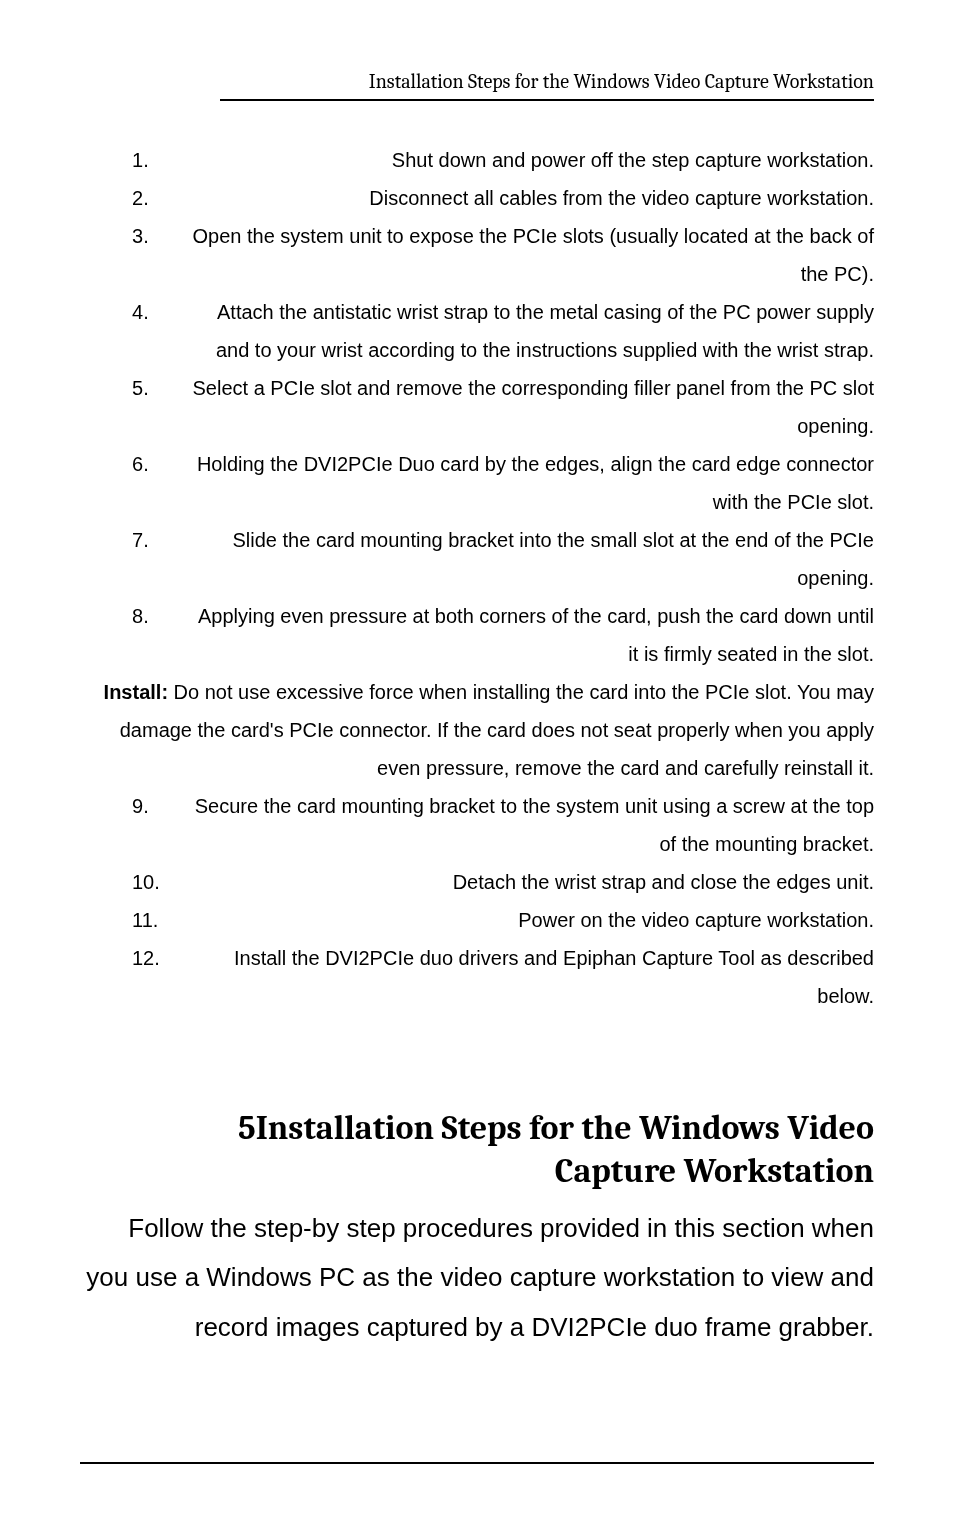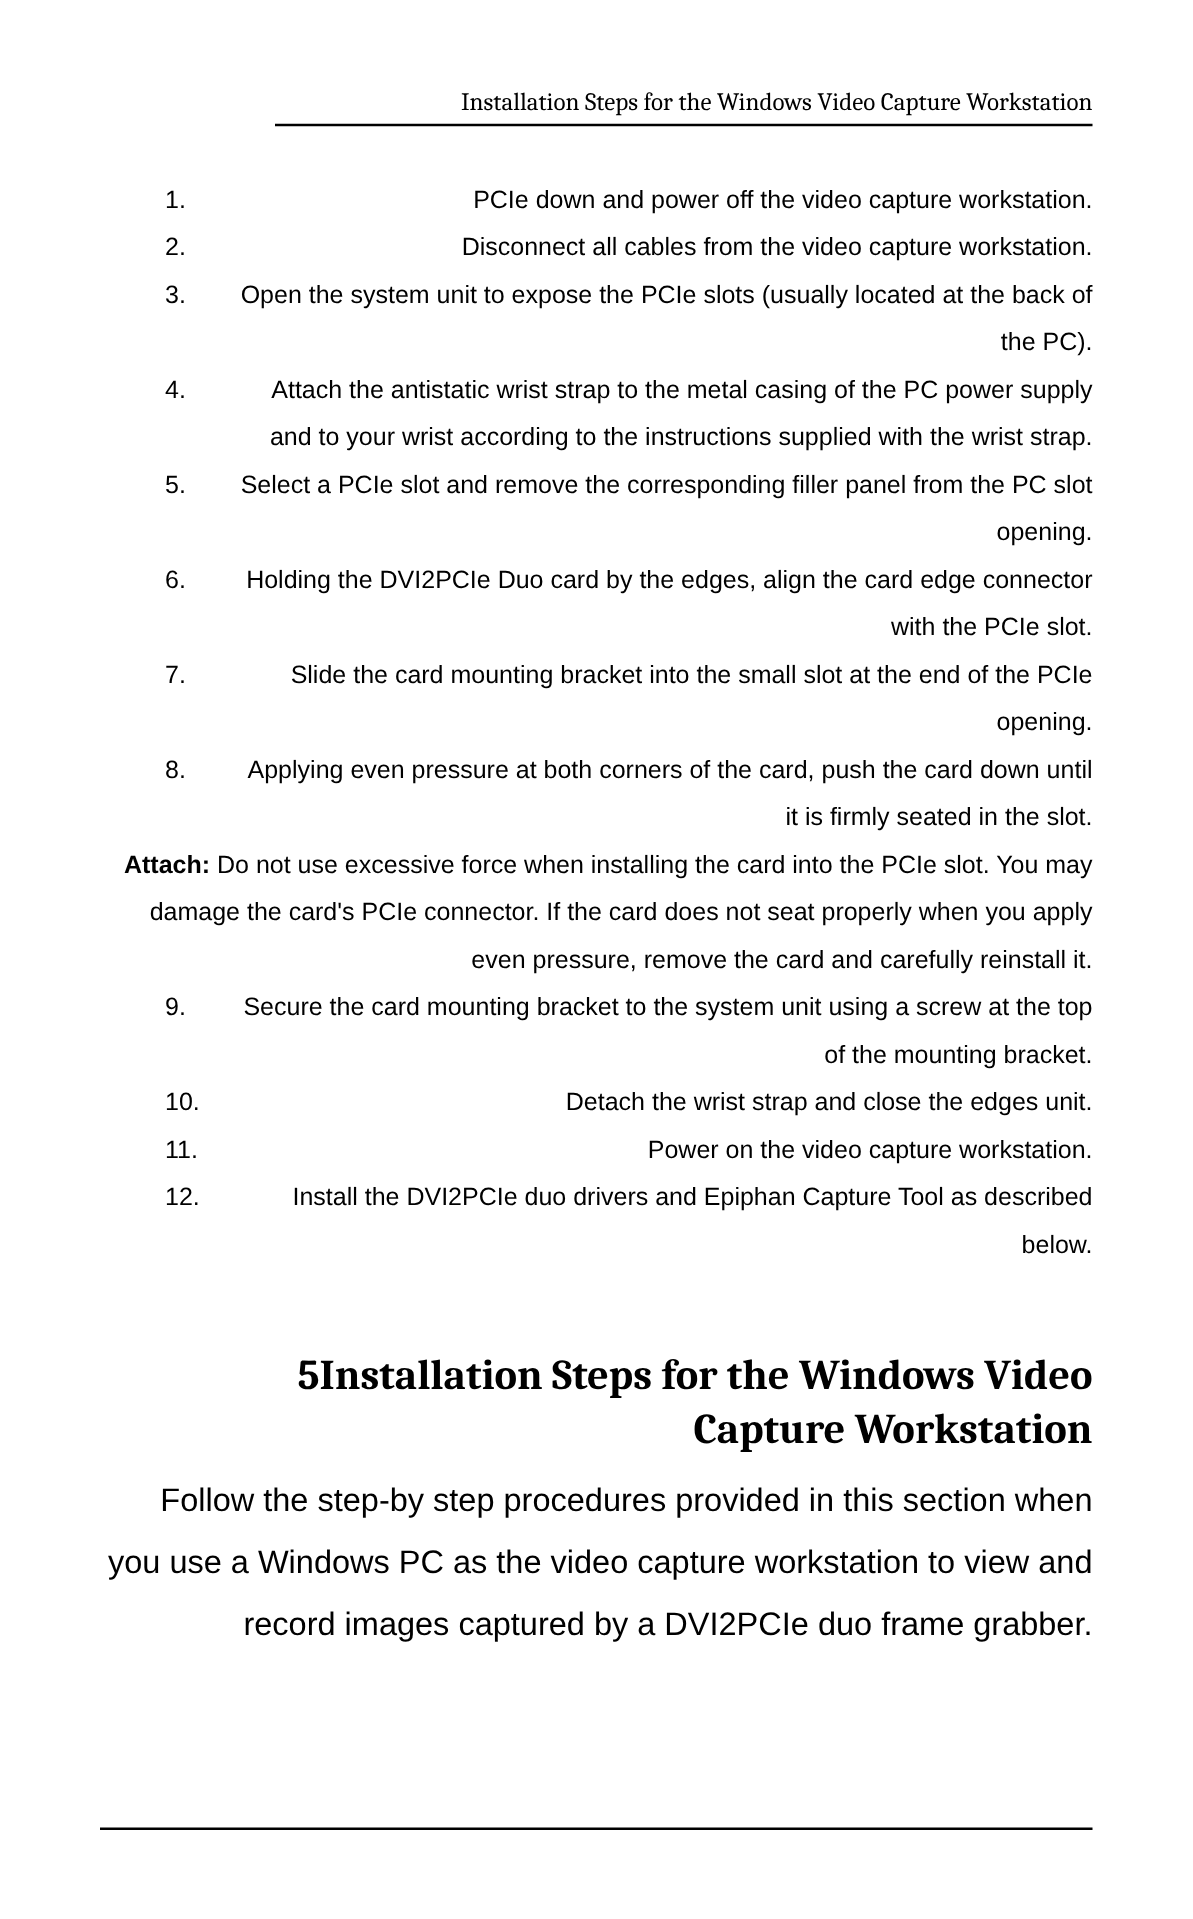"PCIe down and power off" span { text: PCIe down and power off the video -> Shut down and power off the step }
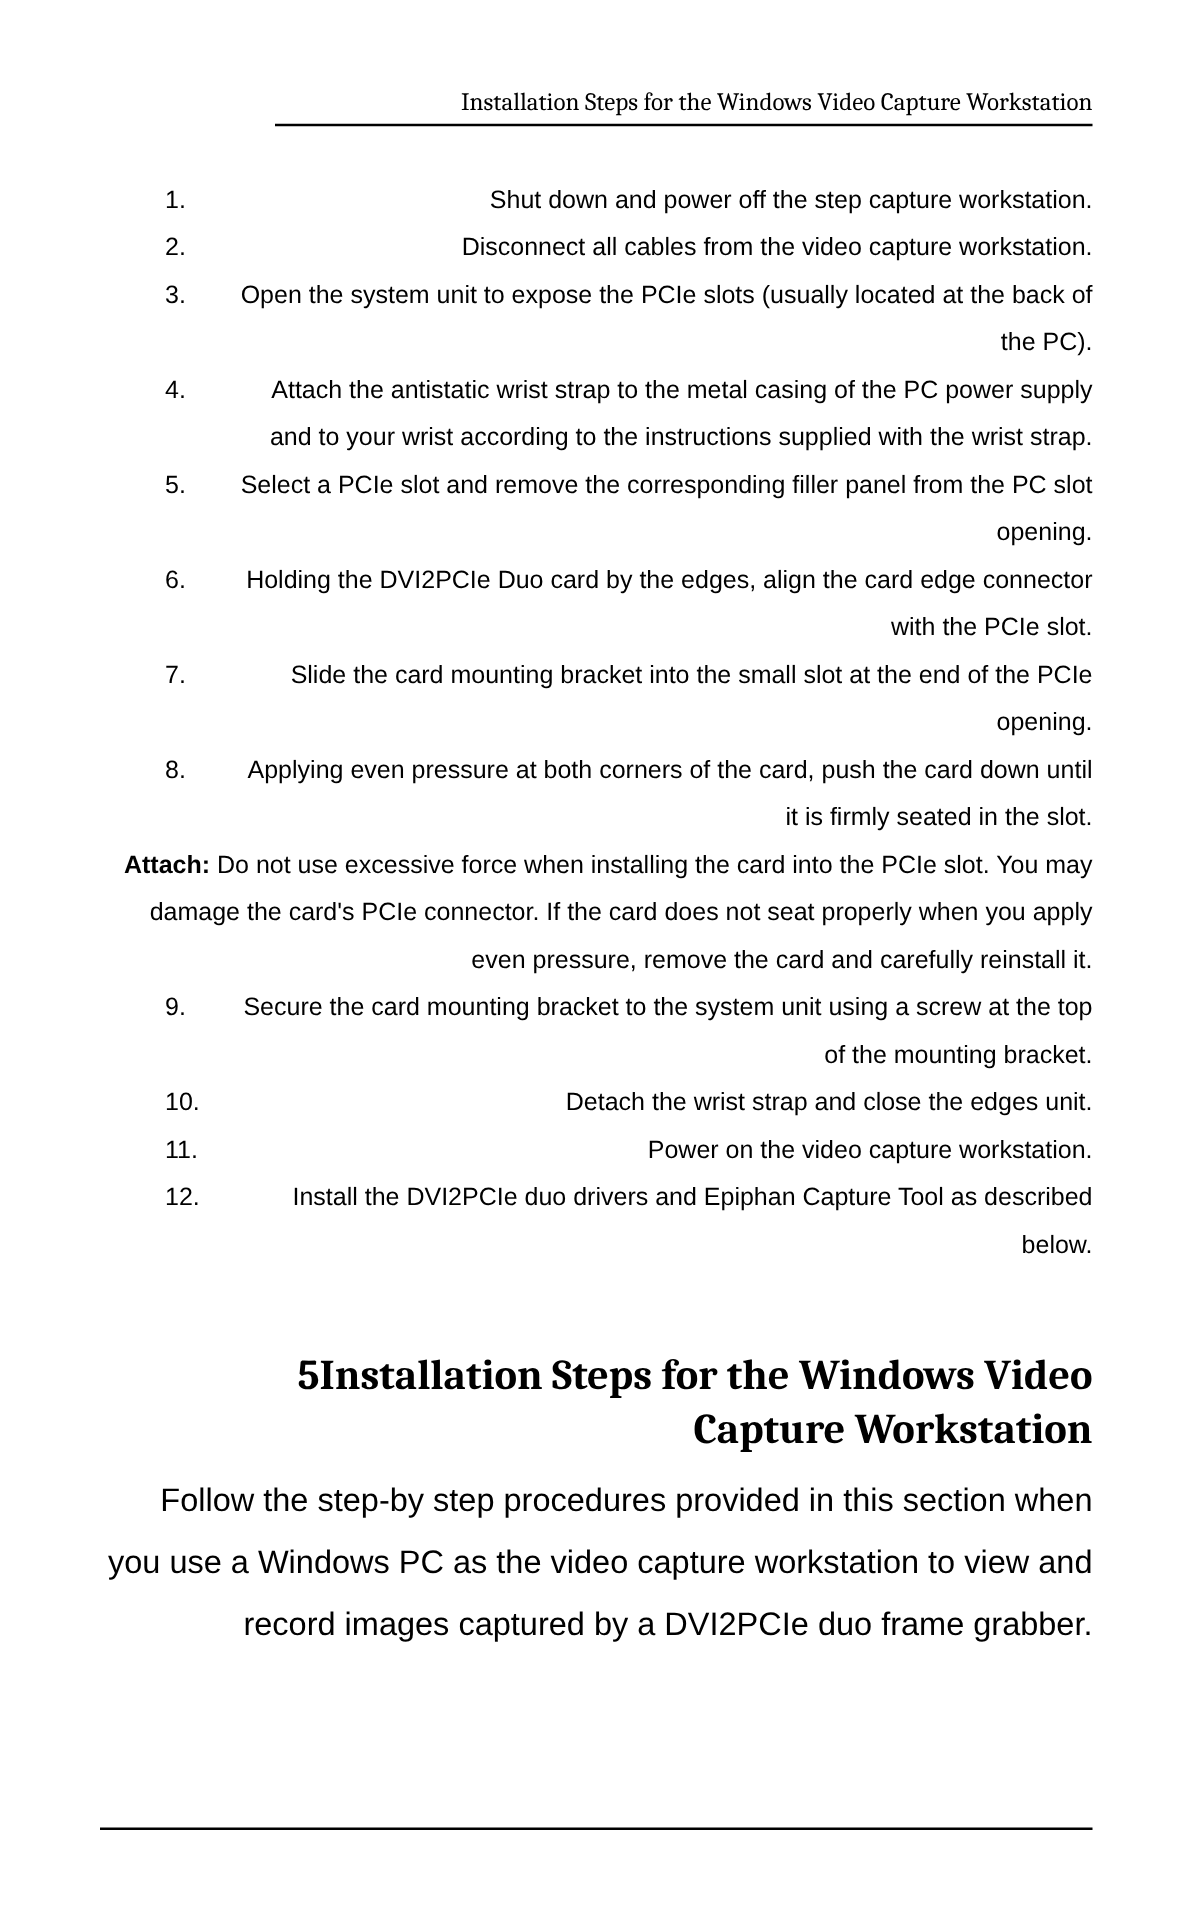"Attach:" span.bold { text: Attach -> Install }
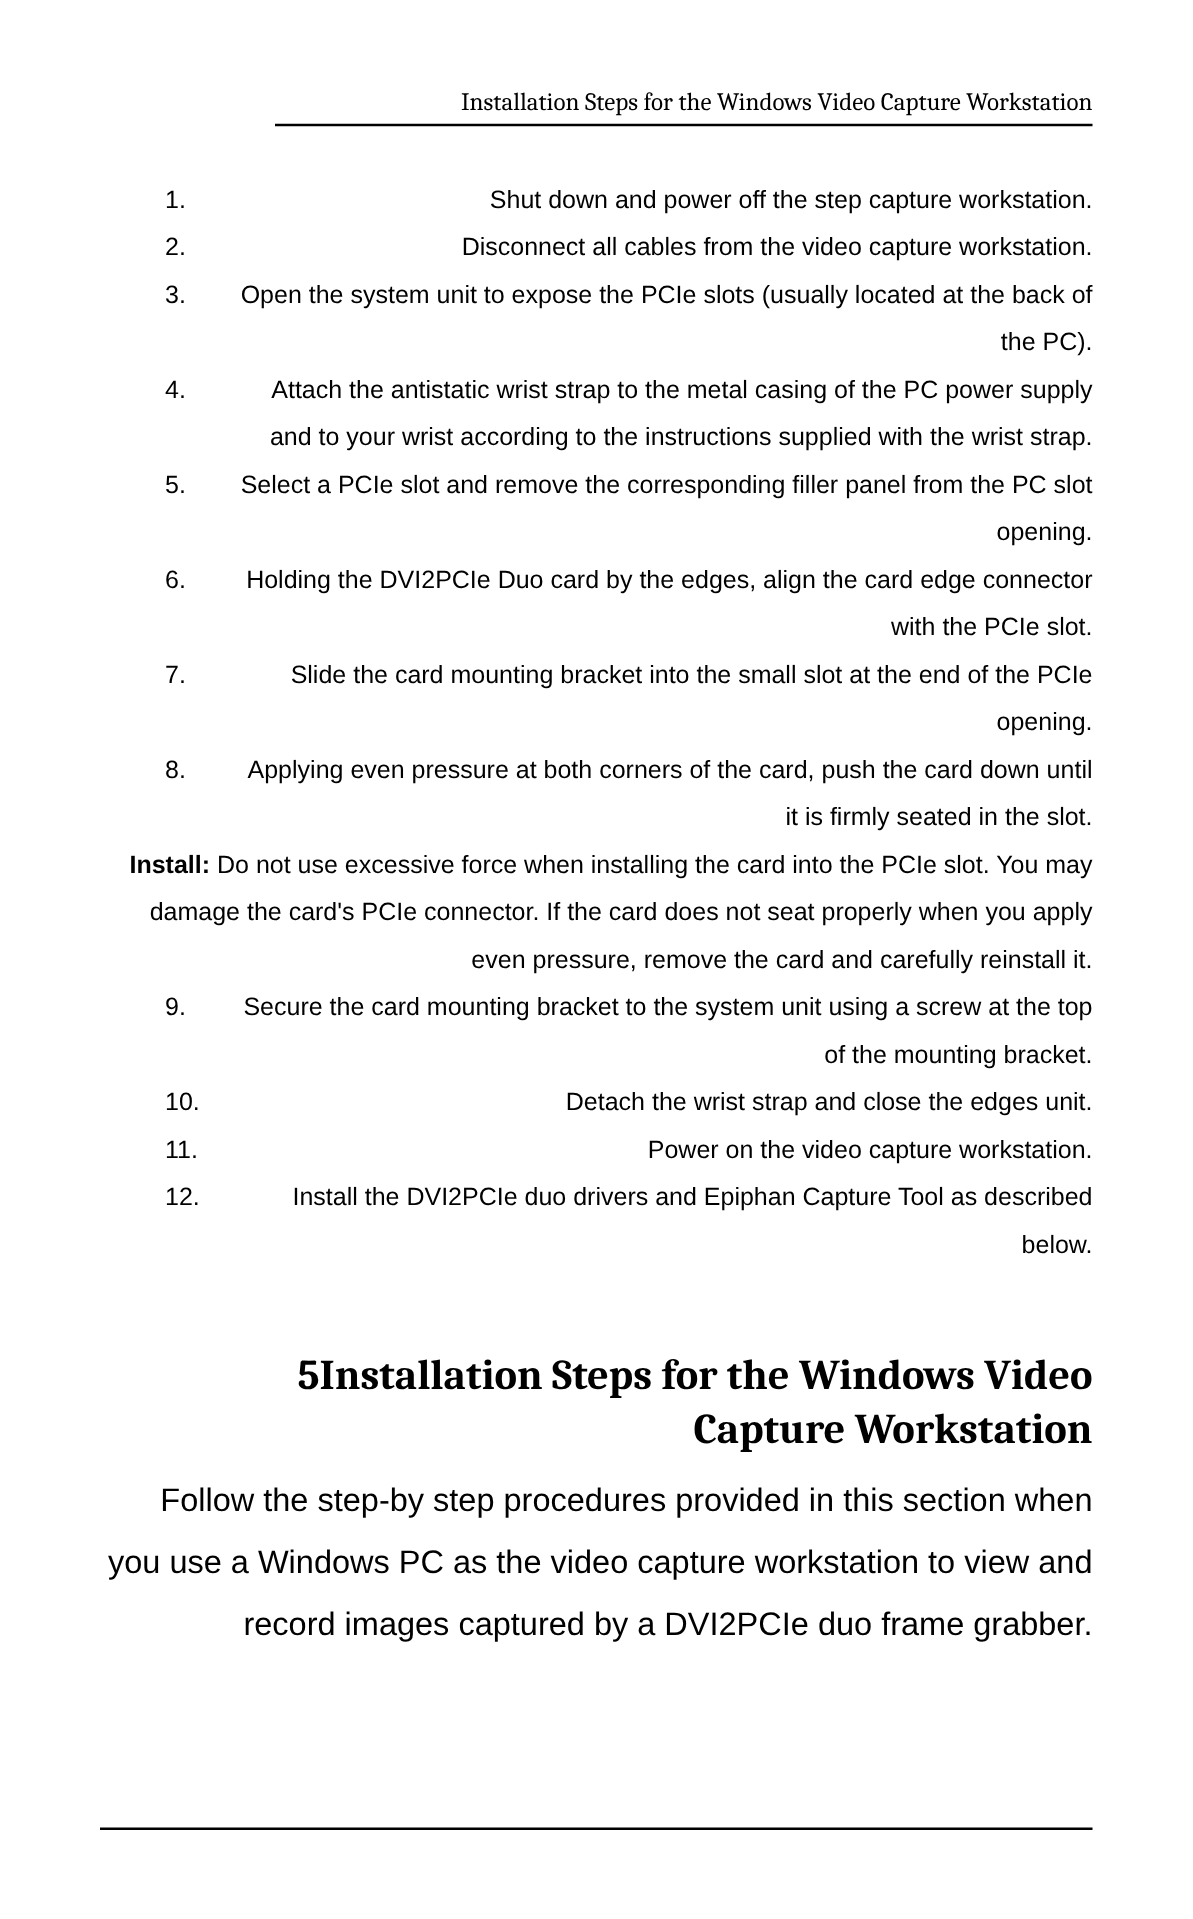"5Installation Steps for the Windows" h1.section-title { margin-top: 64px -> 92px }
